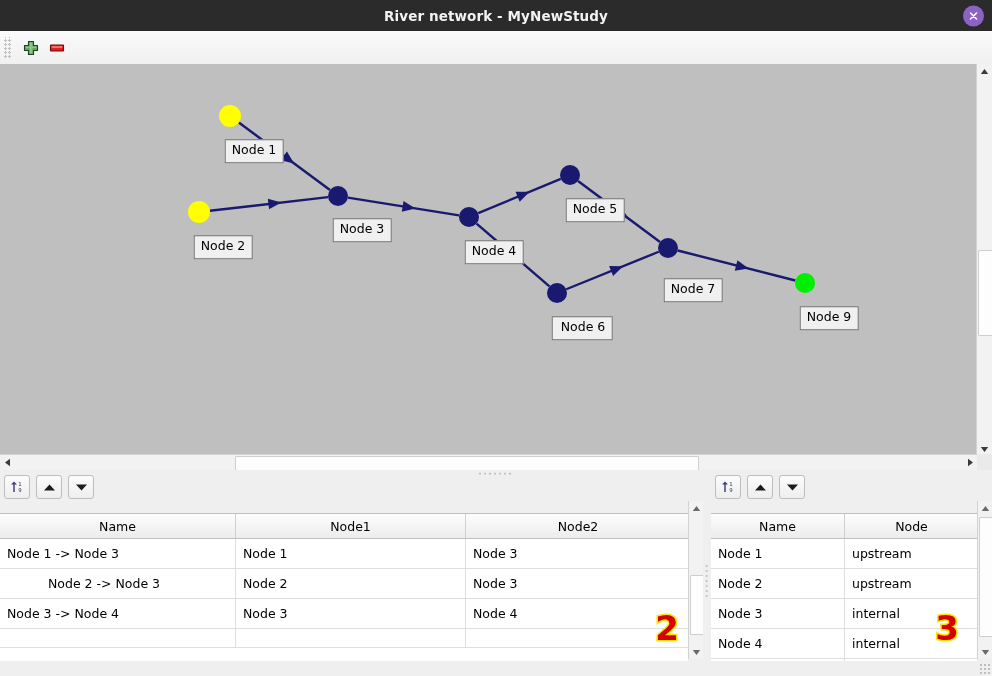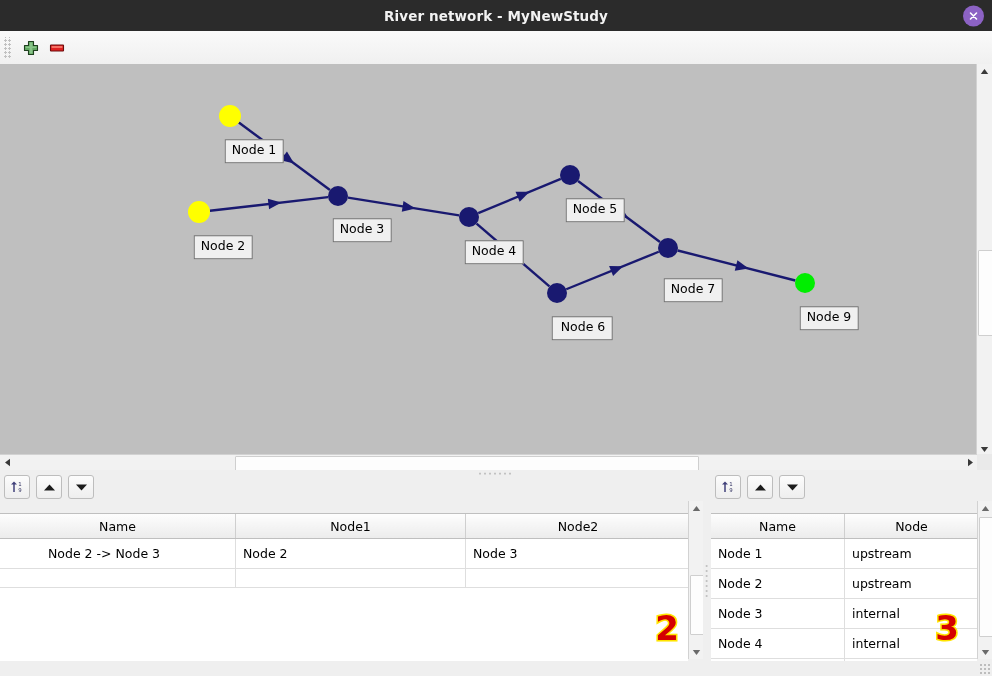"Node 1 -> Node 3" tr { html: none -> <tr> <td>Node 1 -&gt; Node 3</td> <td>Node 1</td> <td>Node 3</td> </tr> }
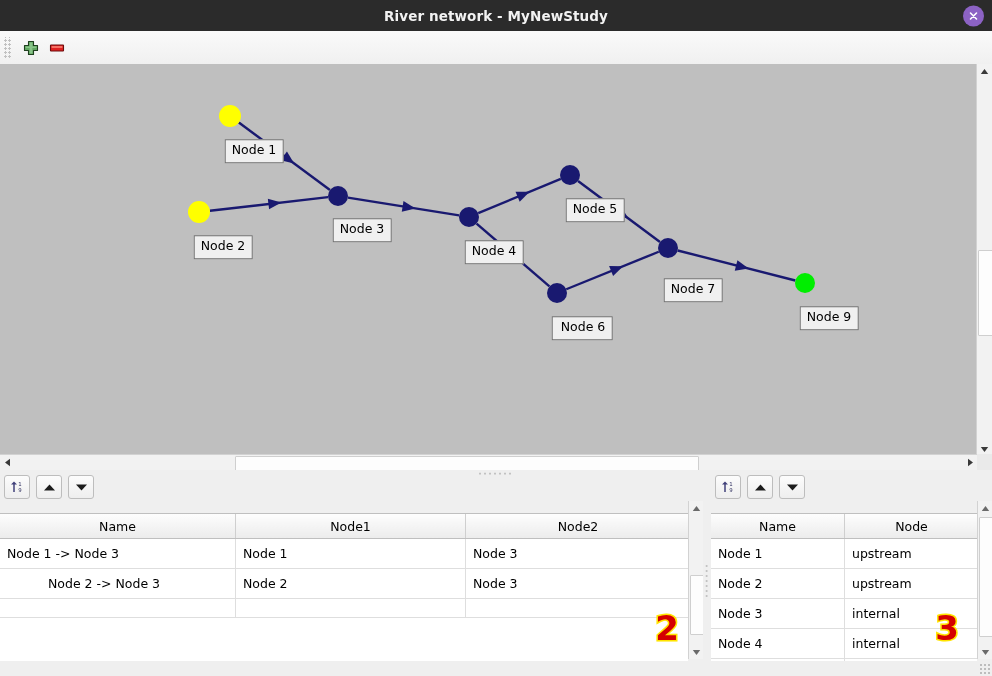"Node 3 -> Node 4" tr { html: none -> <tr> <td>Node 3 -&gt; Node 4</td> <td>Node 3</td> <td>Node 4</td> </tr> }
